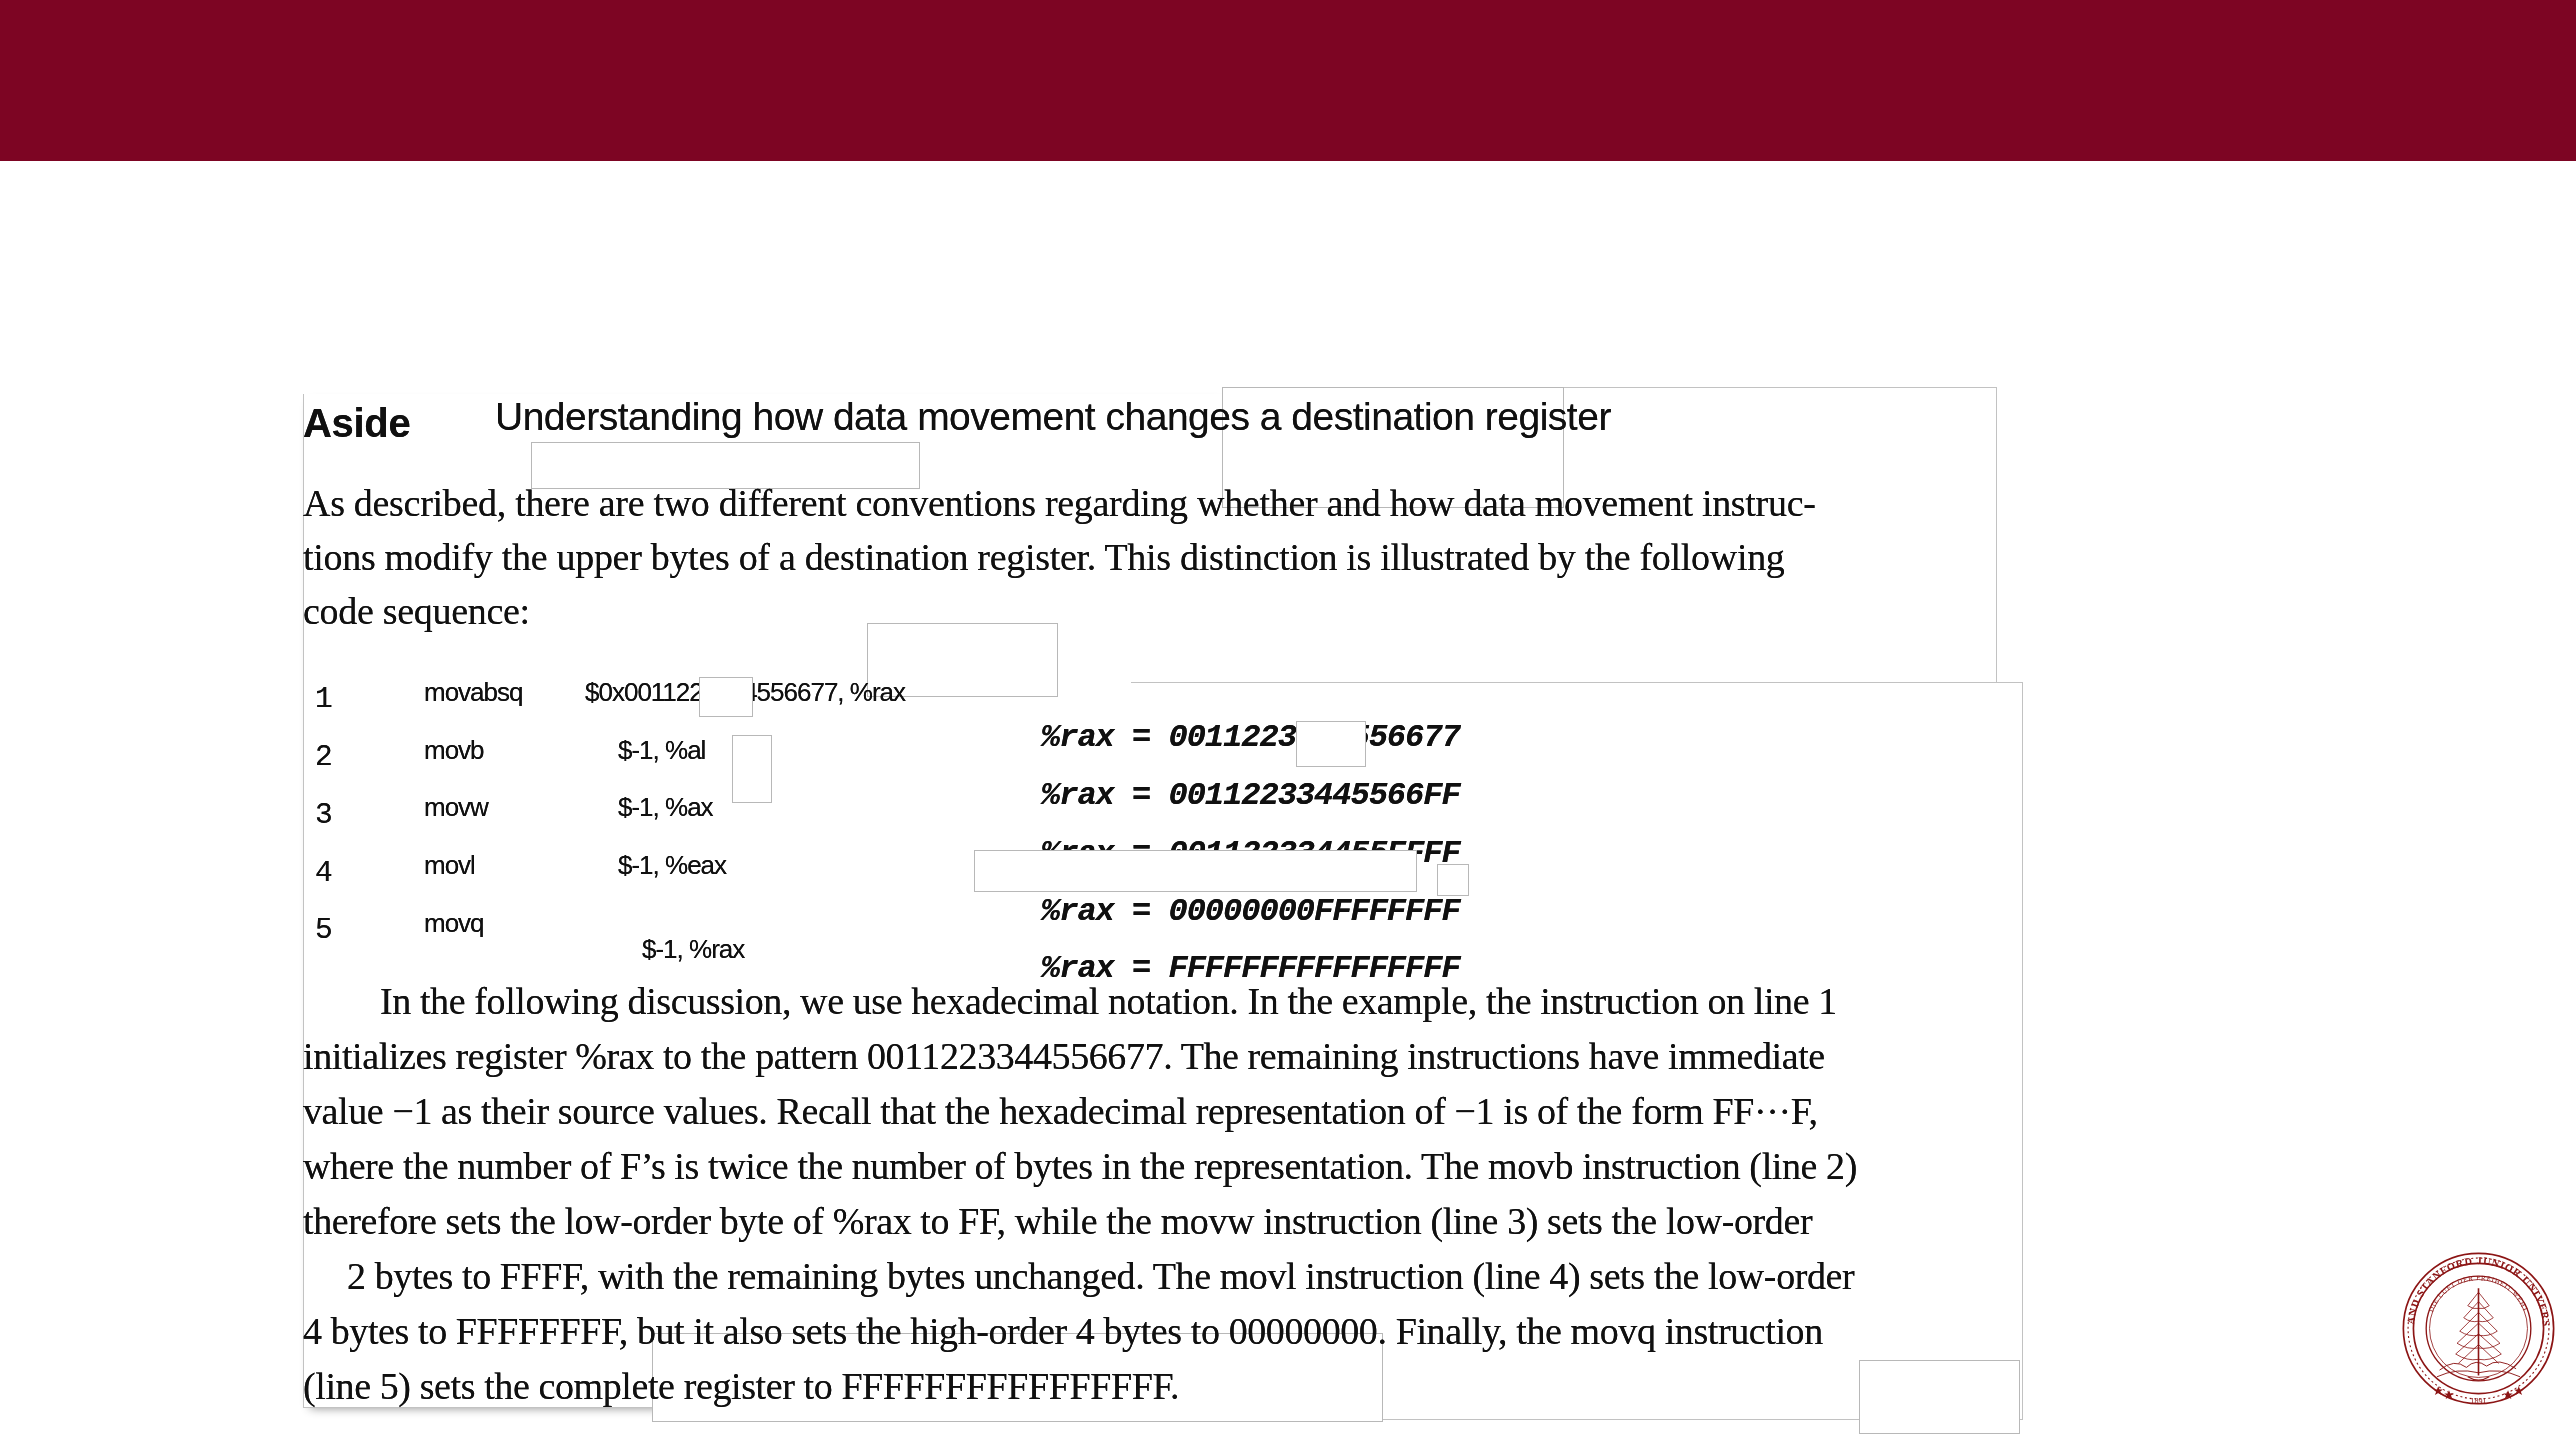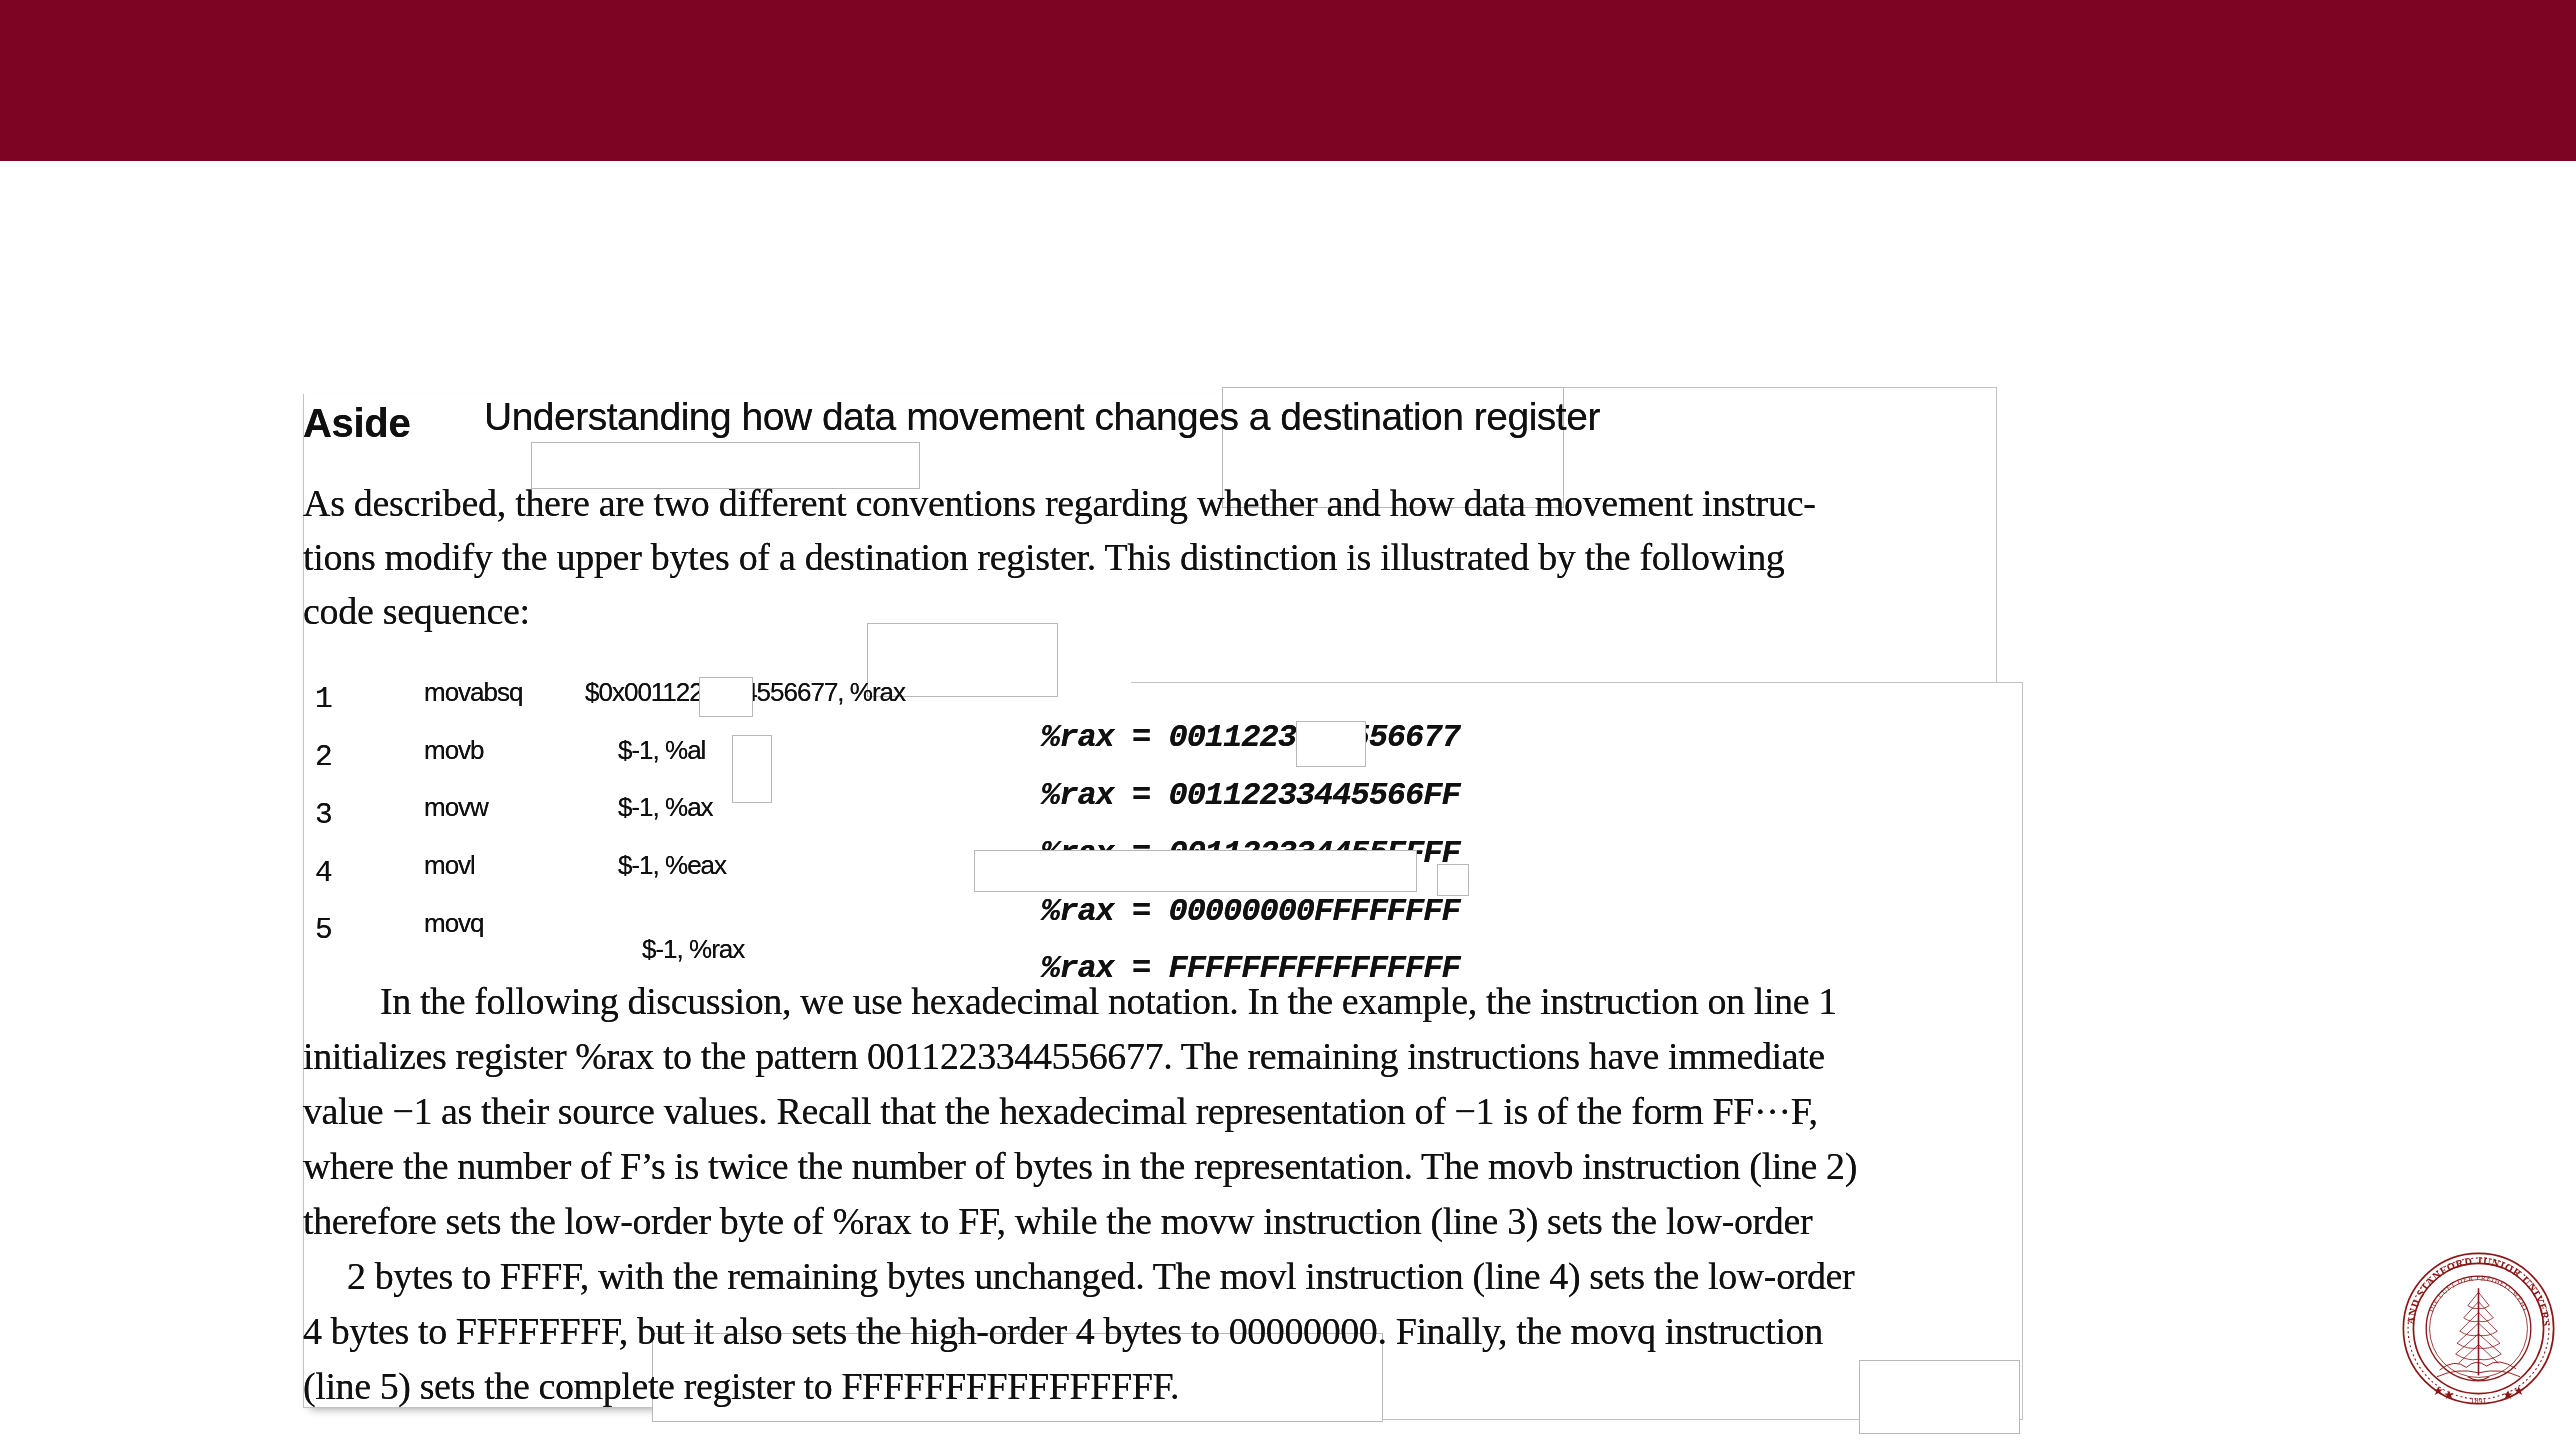"Understanding how data movement changes" #aside-title { left: 181px -> 192px }
